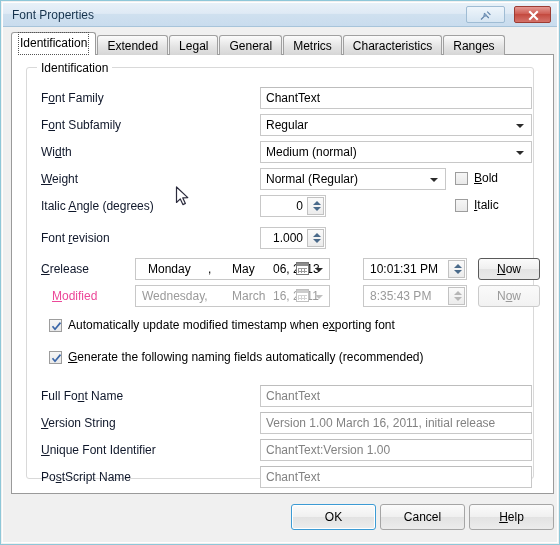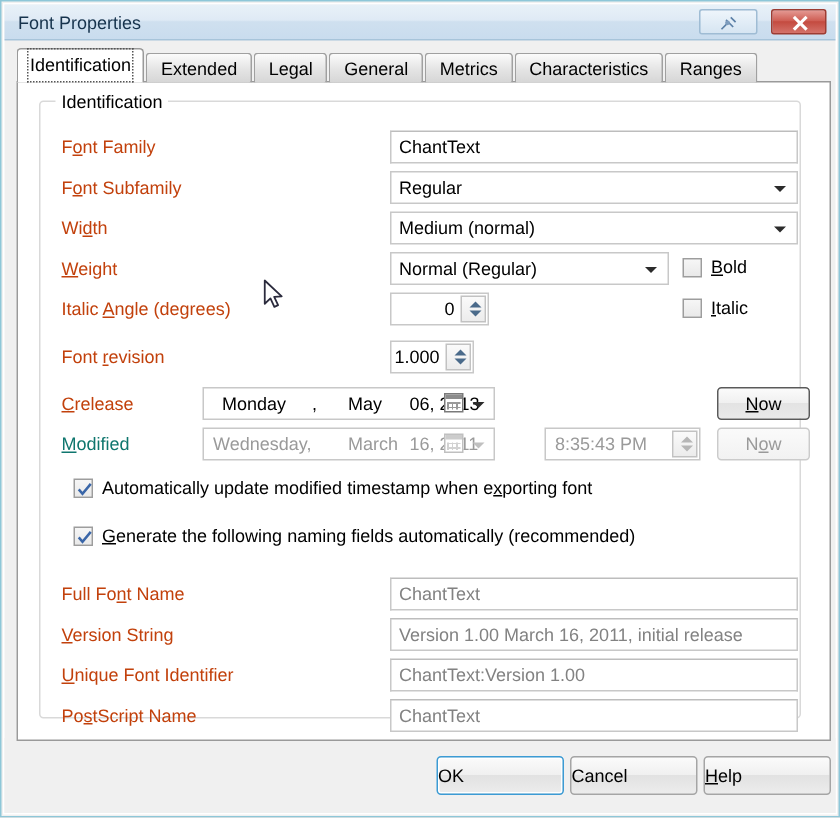"Font Family" .row-label { color: #c2410c -> #0f172a }
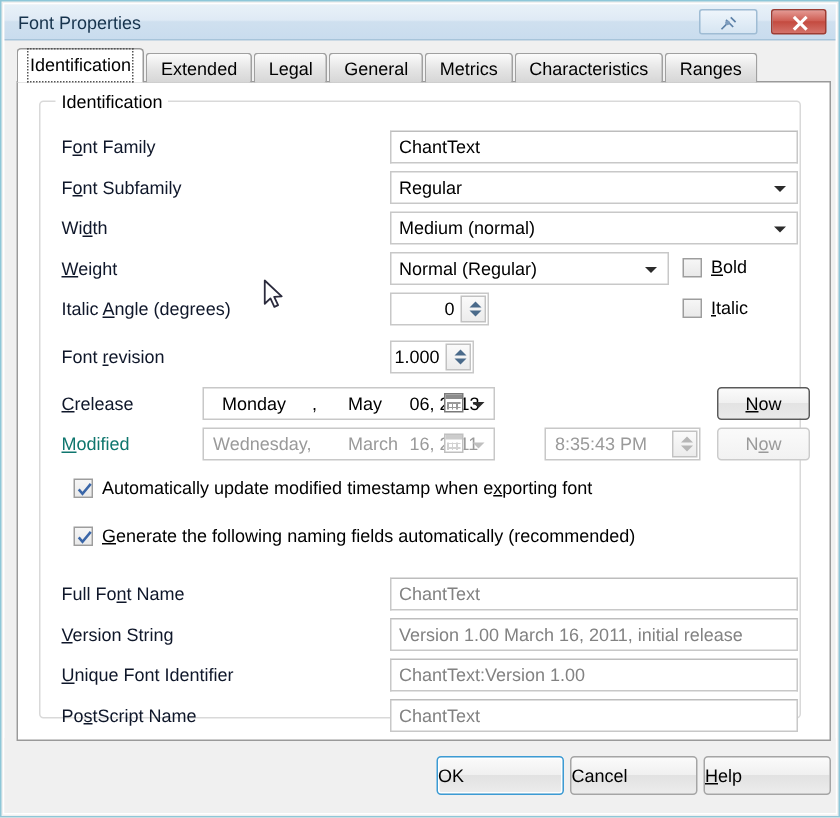"1.000" div.spin { width: 56px -> 66px }
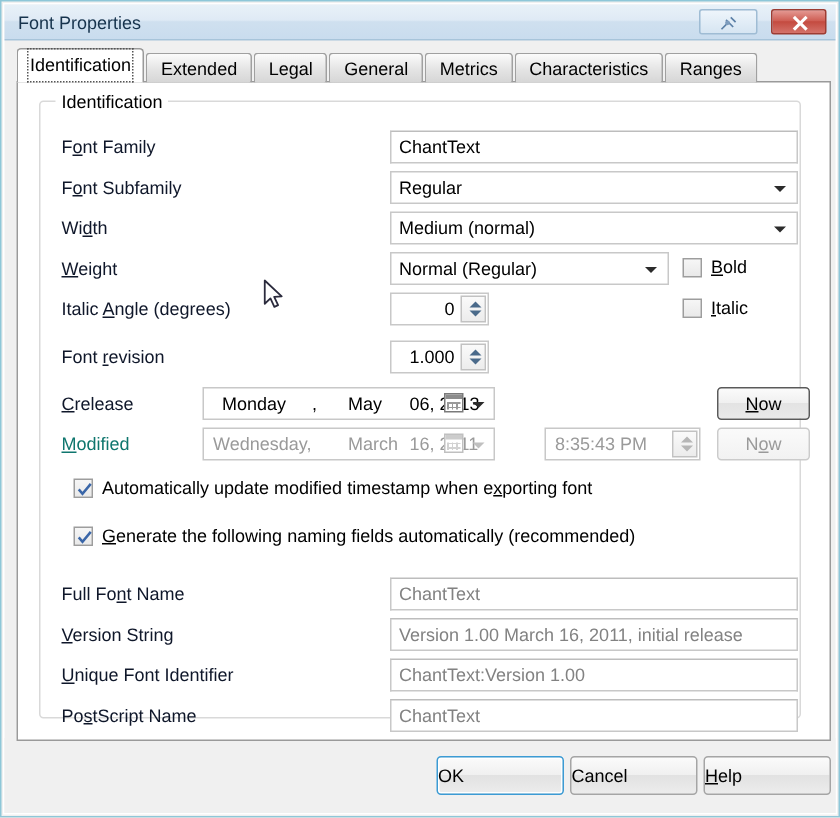"10:01:31 PM" div.spin { html: none -> <div> <div>10:01:31 PM</div> <div> <span></span> <span></span> </div> </div> }
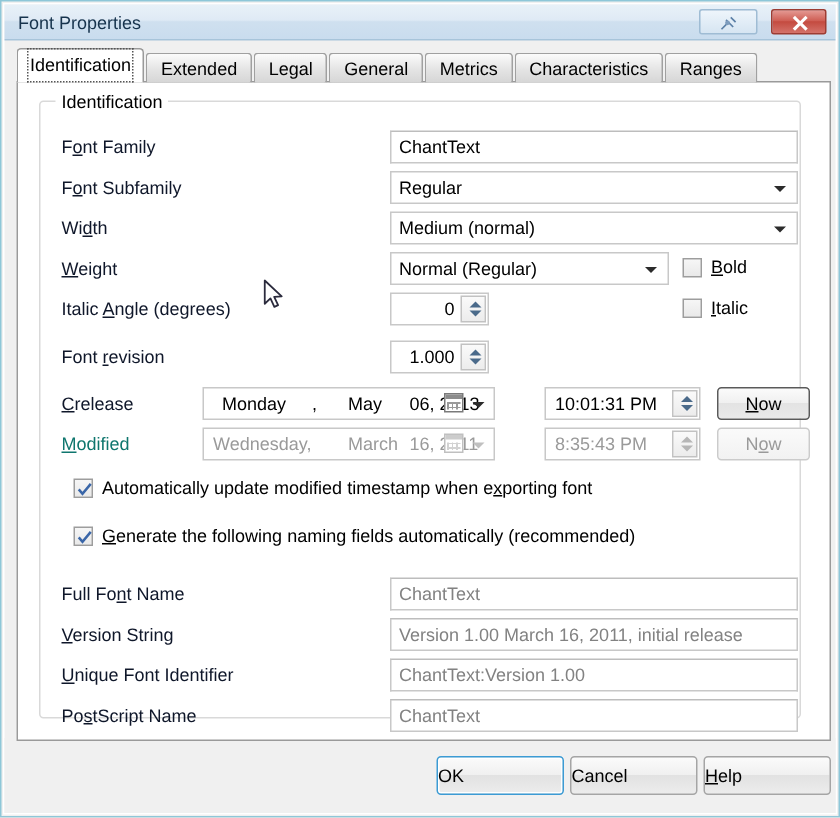"Modified" .row-label.disabled { color: #0f766e -> #ec4899; margin-left: none -> 11px }
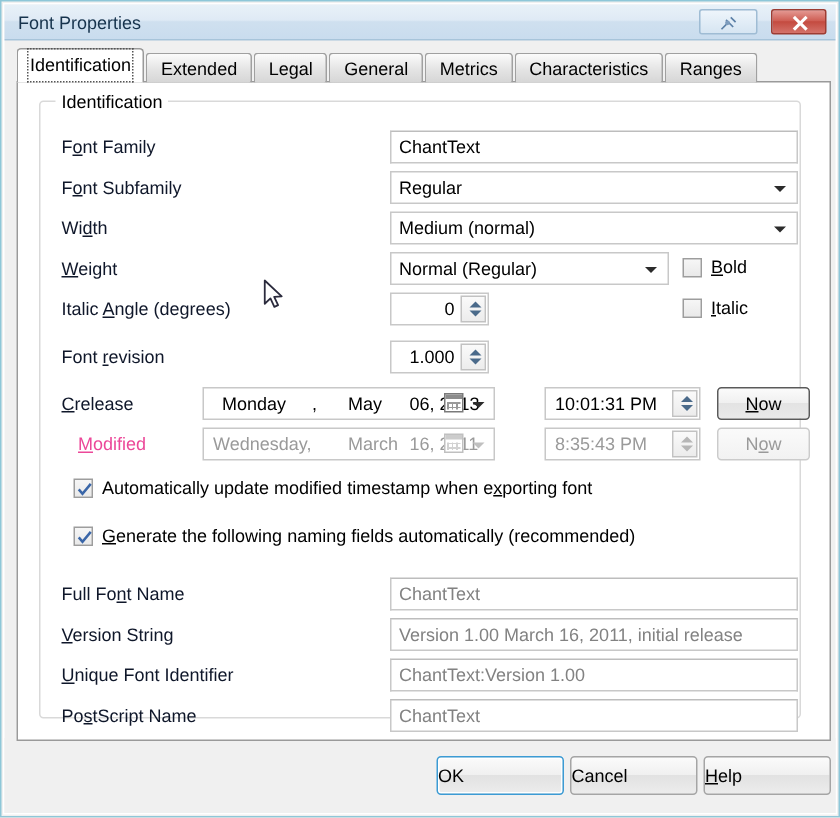"OK" .bbtn { text-align: left -> center }
